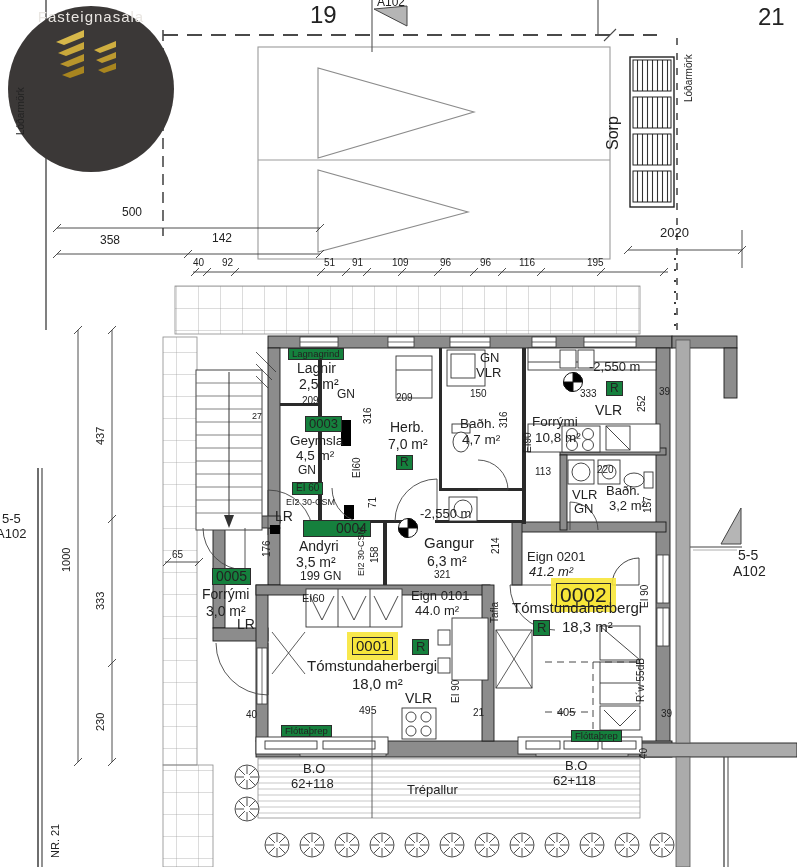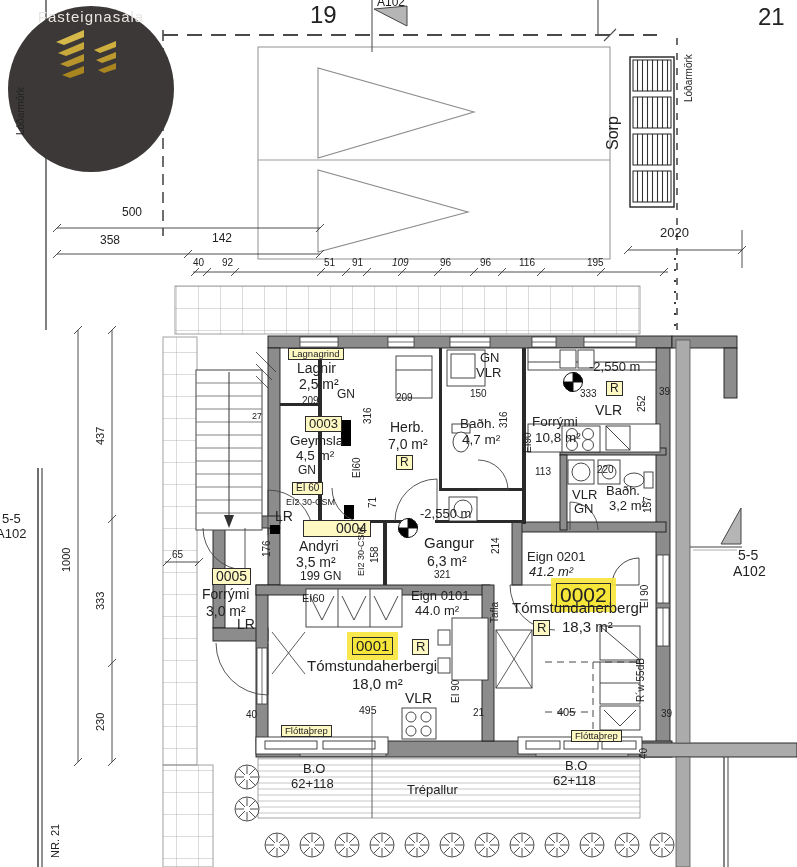"109" div.lbl { font-style: italic -> none }
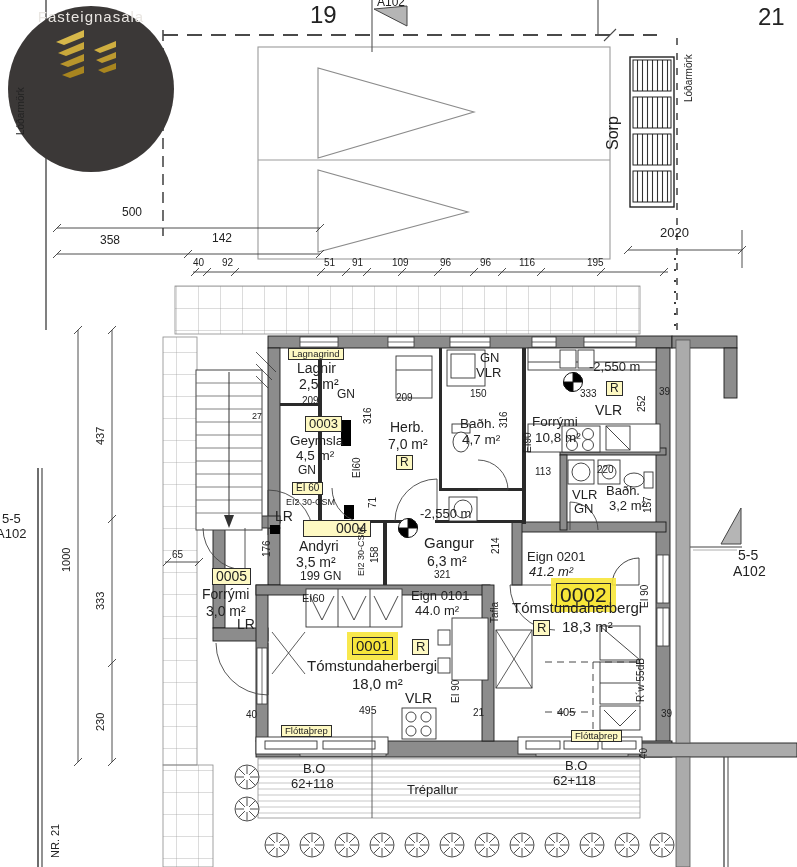"Lagnagrind" .lbl.boxed { background: #fef9c3 -> #15803d }
